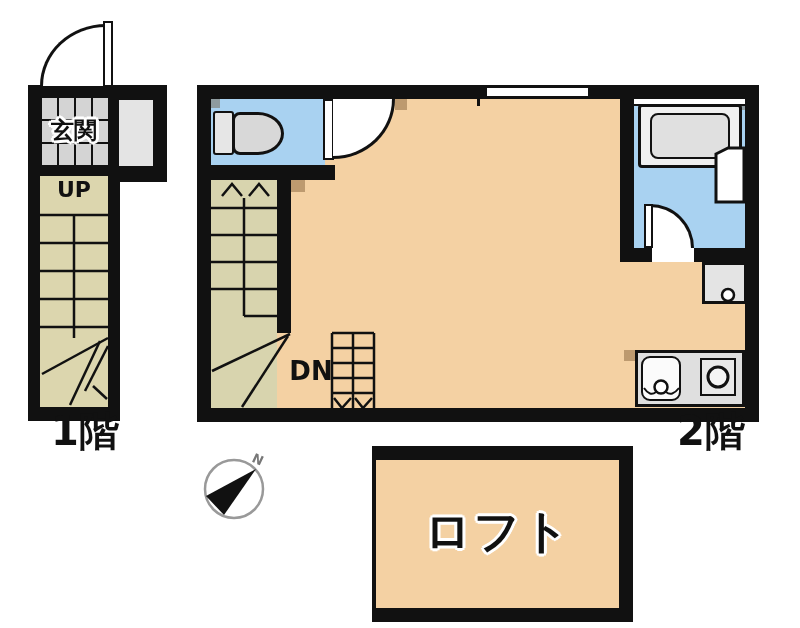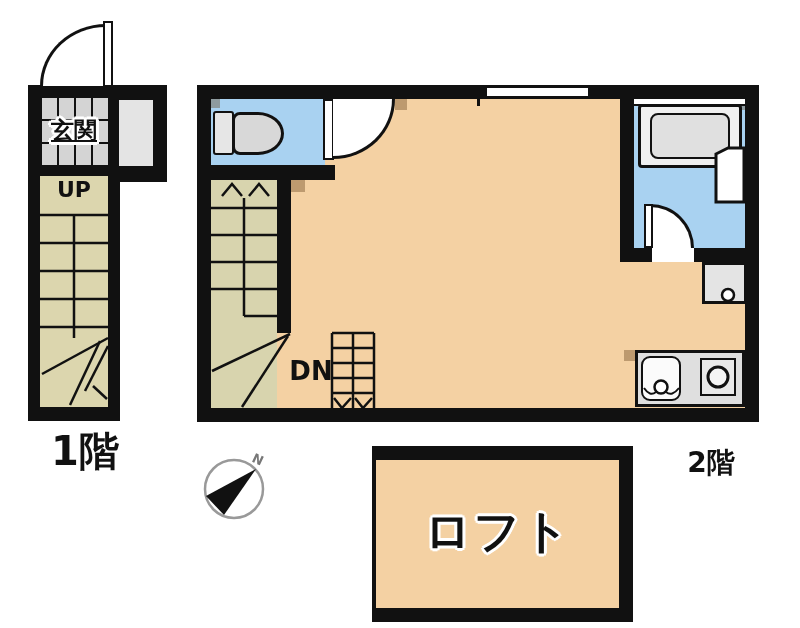"玄関" div.label { text-decoration: underline -> none }
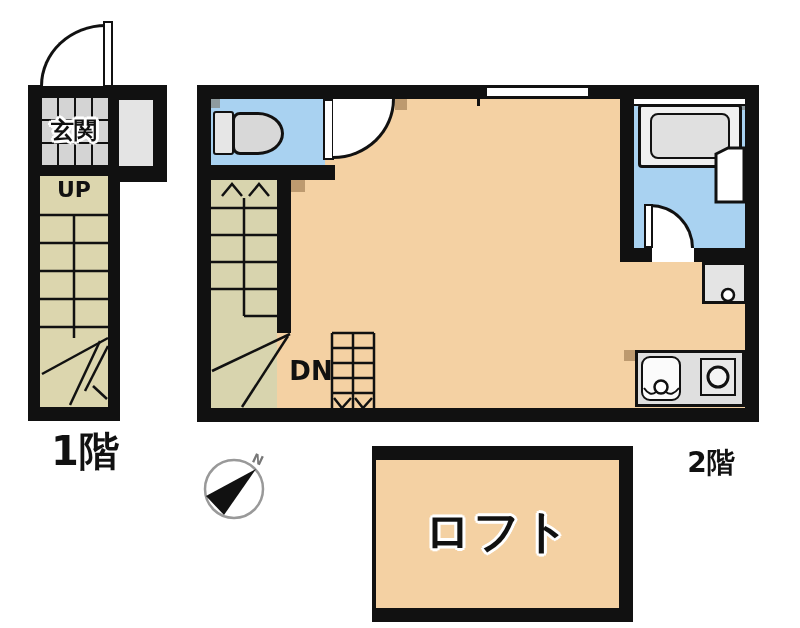"1階" div.label { top: 424px -> 404px }
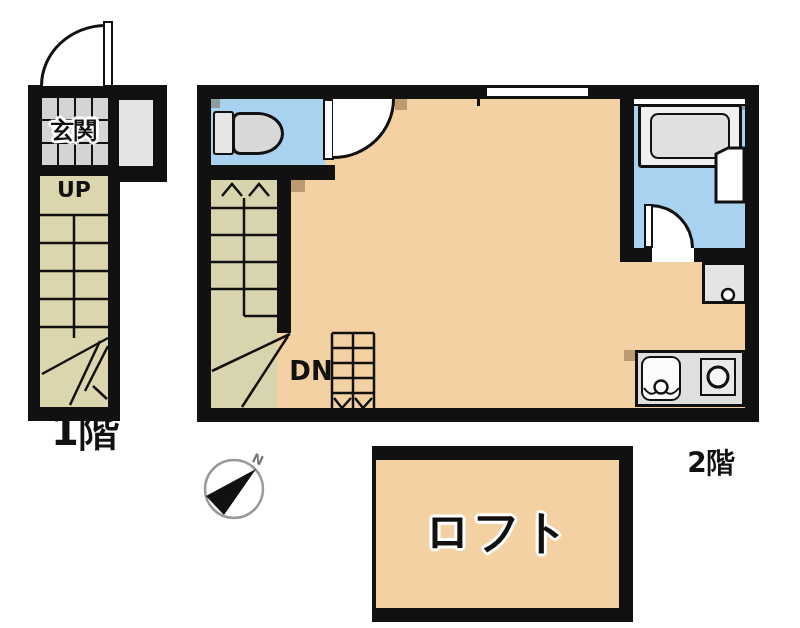"2階" div.label { font-size: 28px -> 40px; top: 436px -> 404px }
